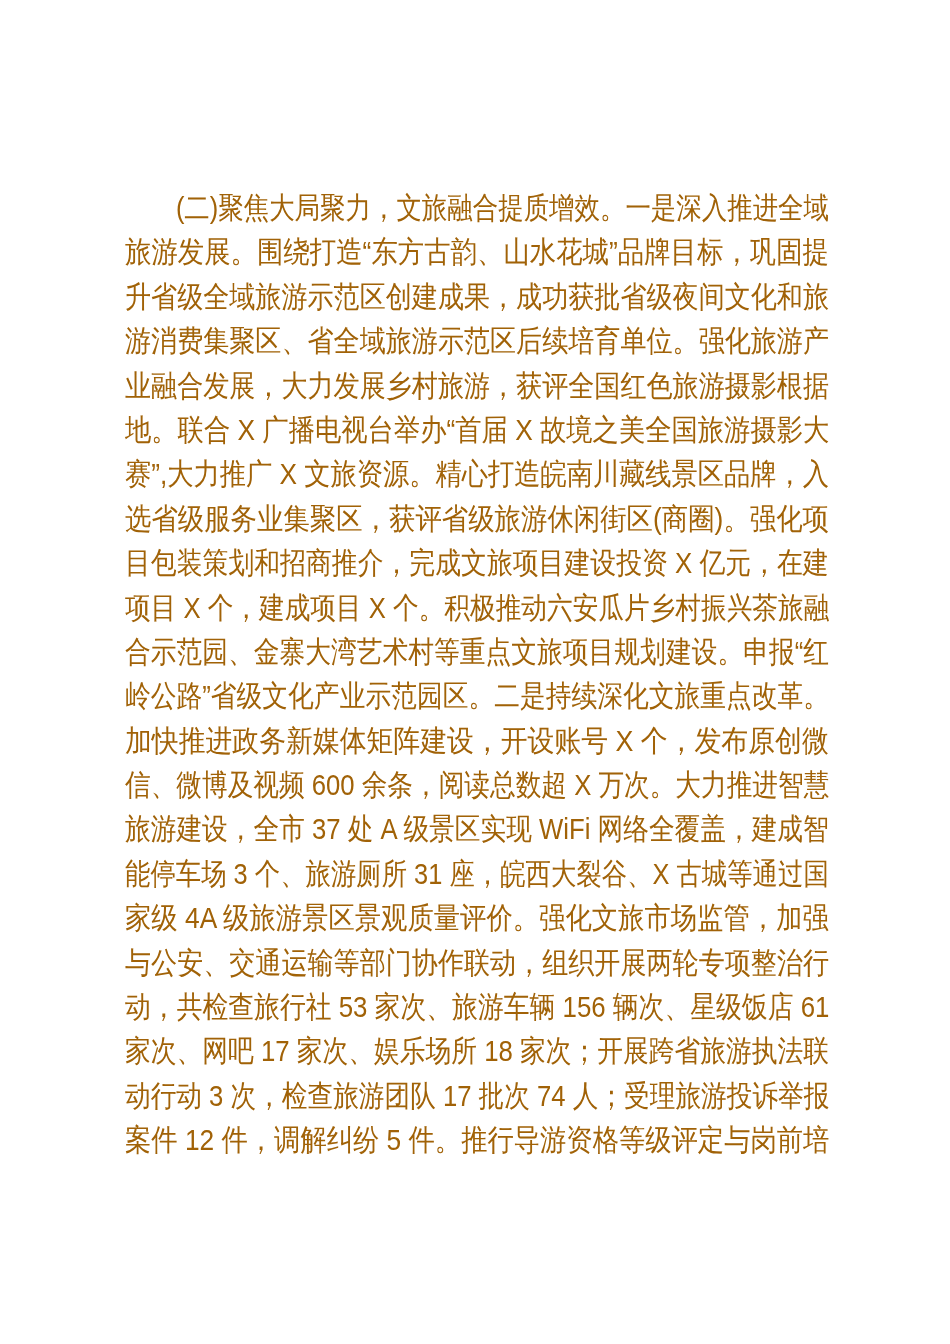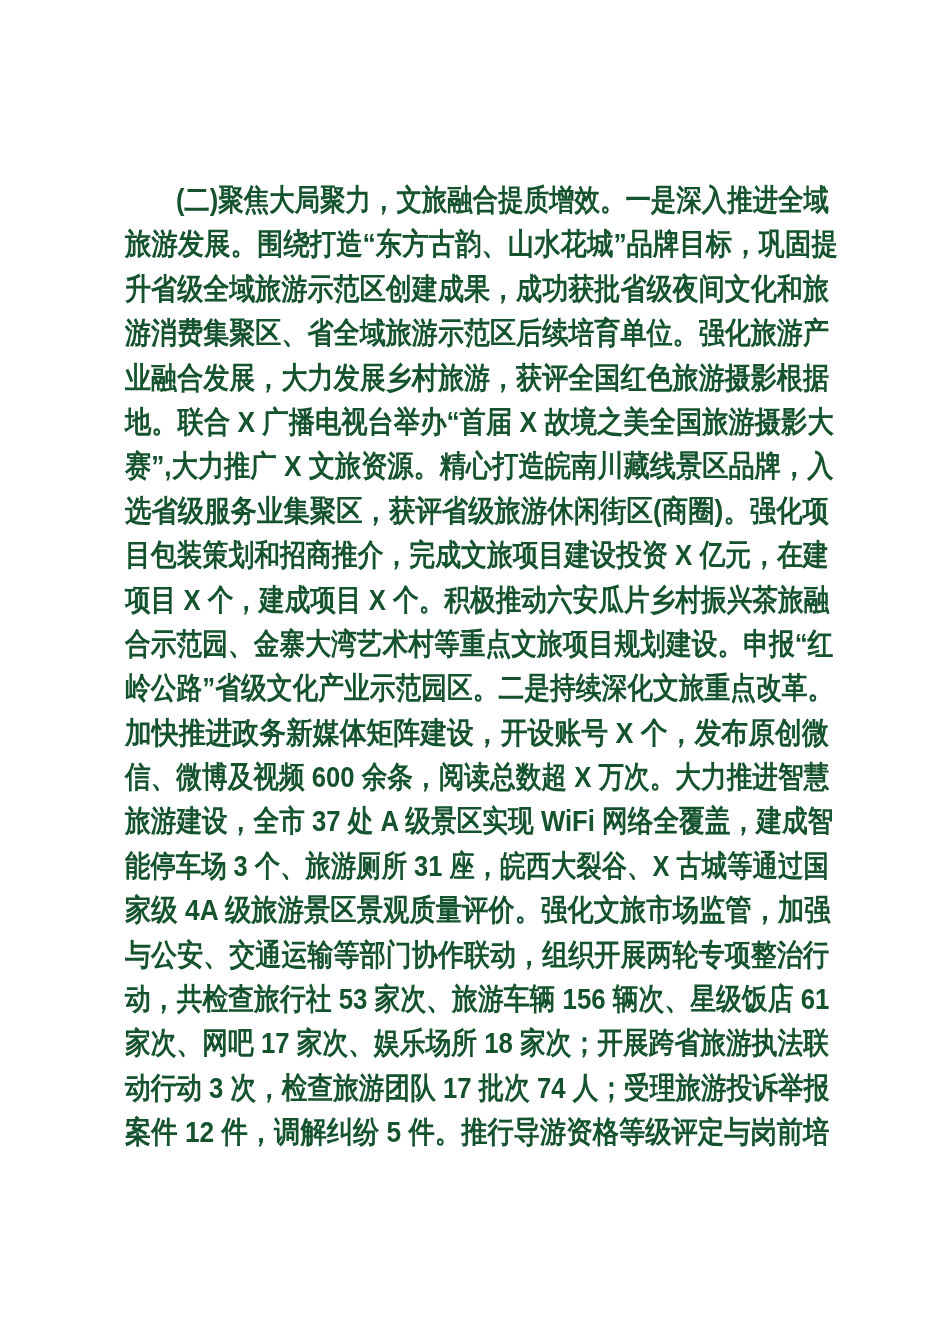"(二)聚焦大局聚力，文旅融合提质增效。一是深入推进全域" .textblock { color: #14532d -> #a16207; font-weight: 700 -> 400; top: 178px -> 186px }
